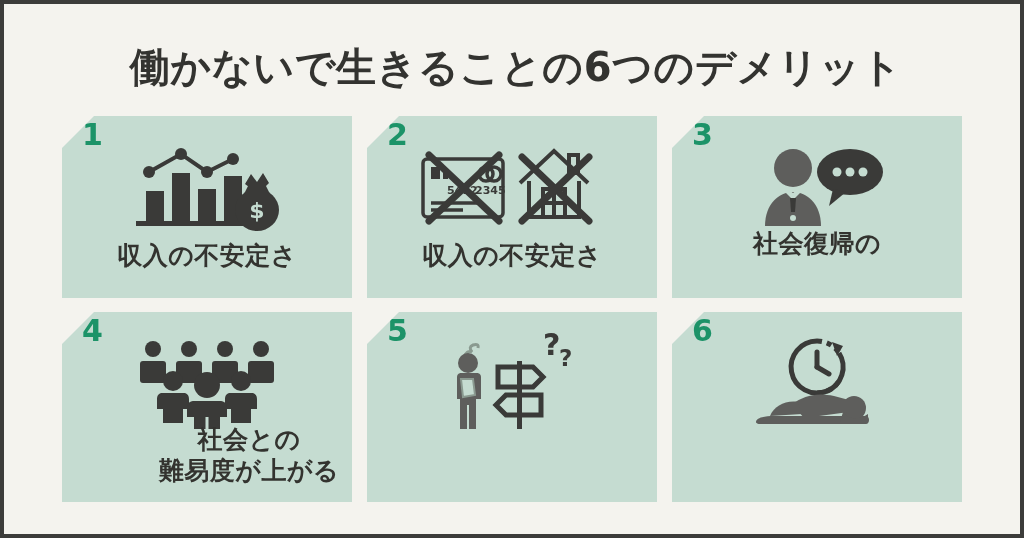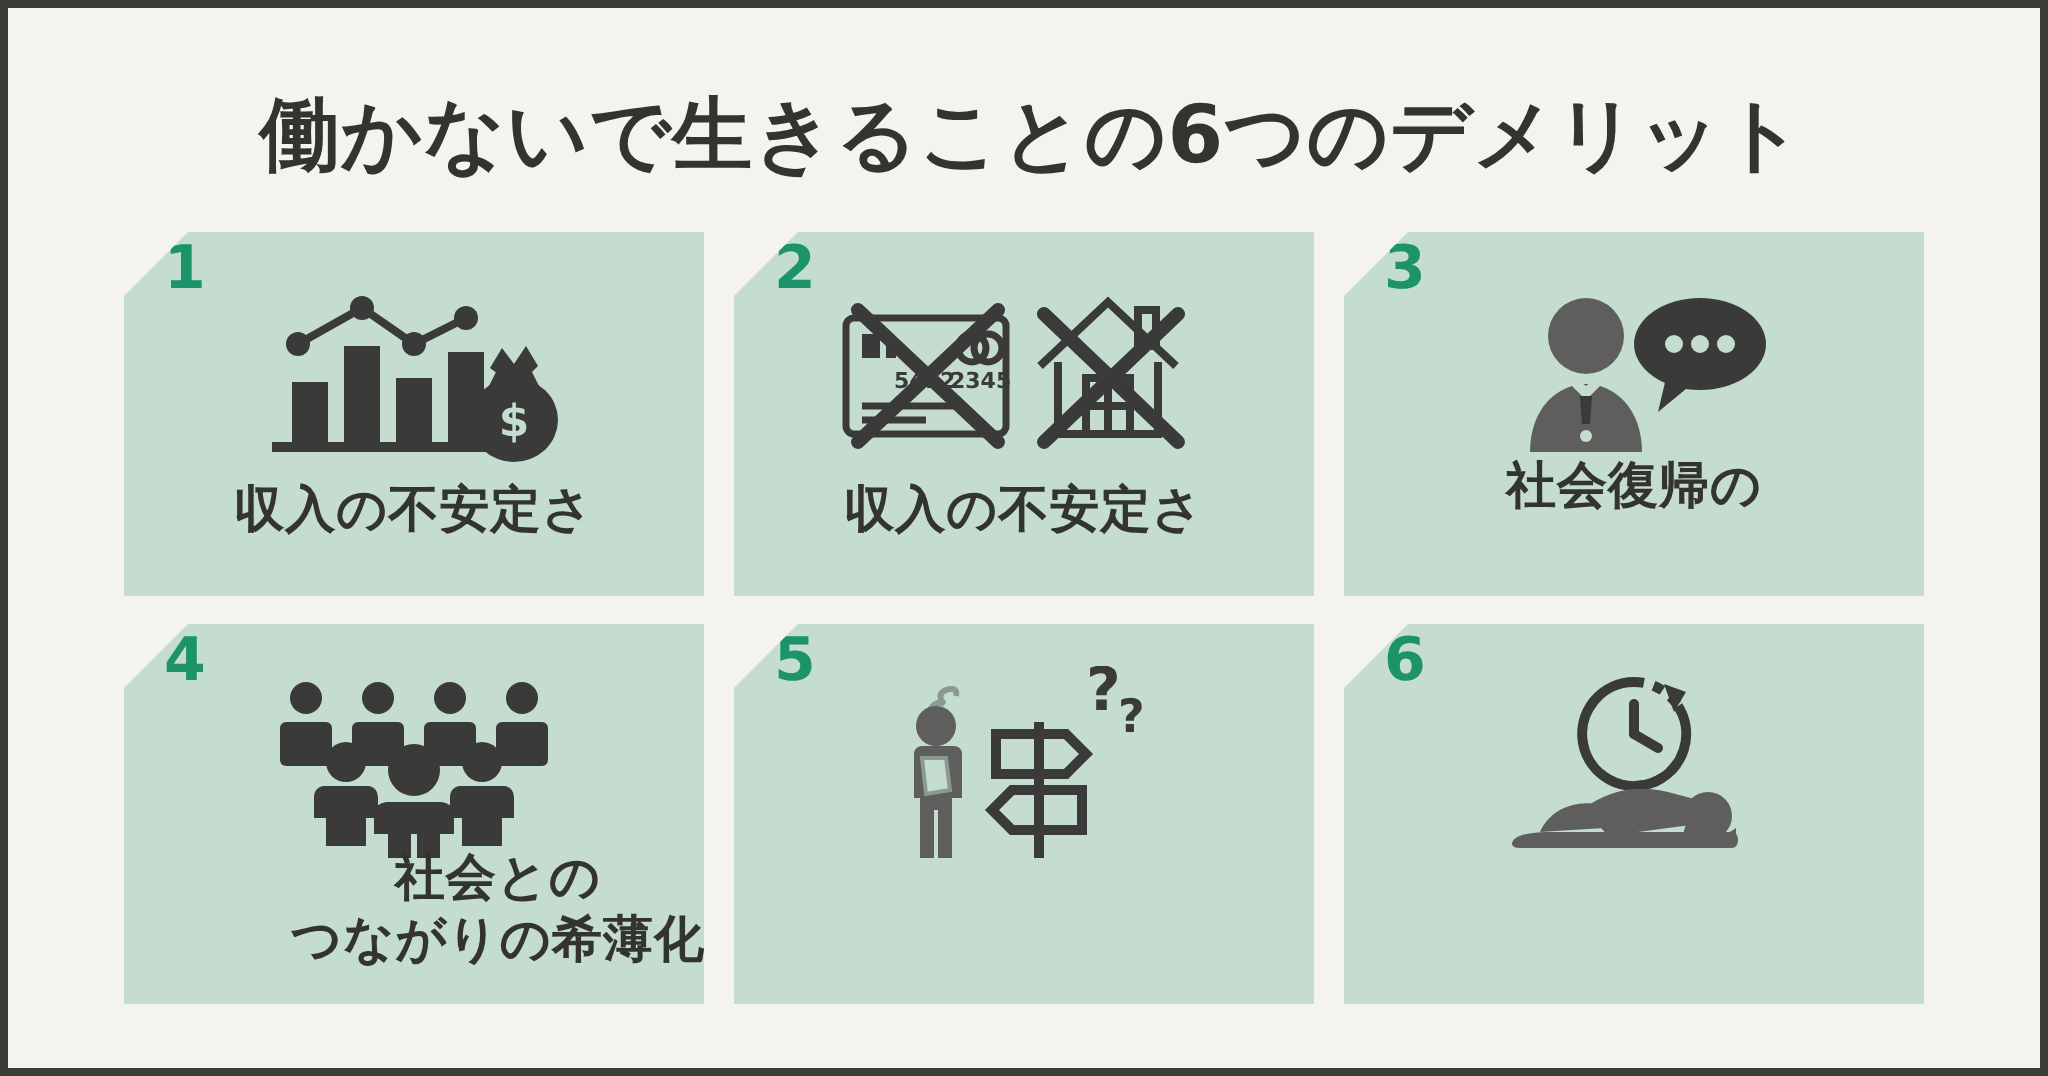"つながりの希薄化" div { text: つながりの希薄化 -> 難易度が上がる }
